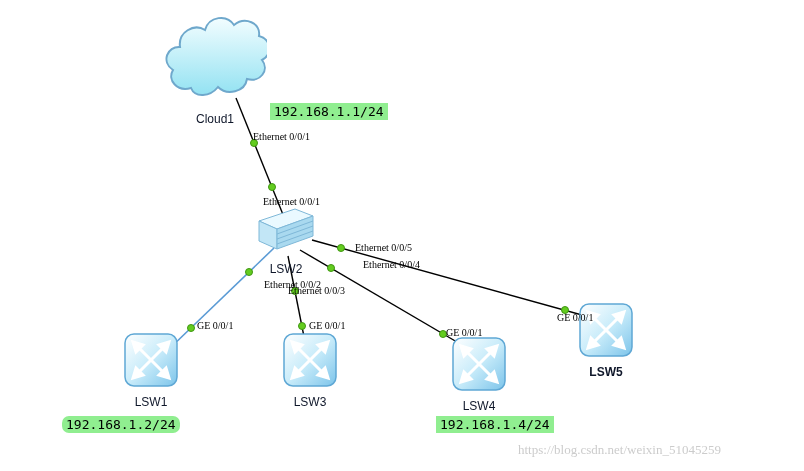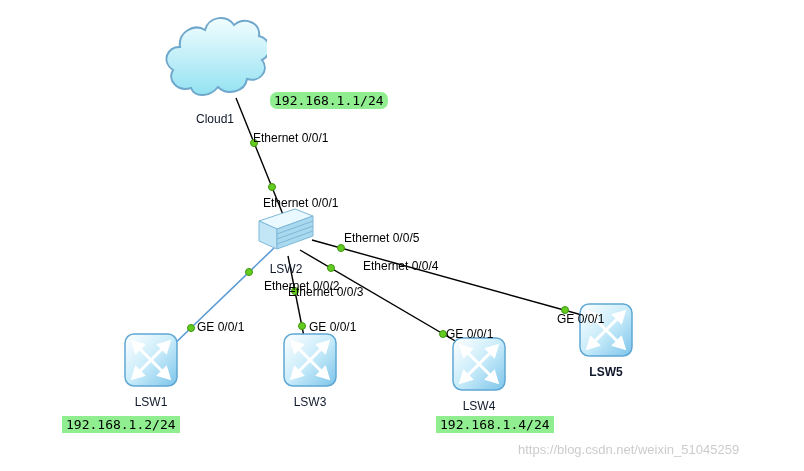"192.168.1.1/24" span.ip-label { border-radius: 7px -> none; top: 92px -> 103px }
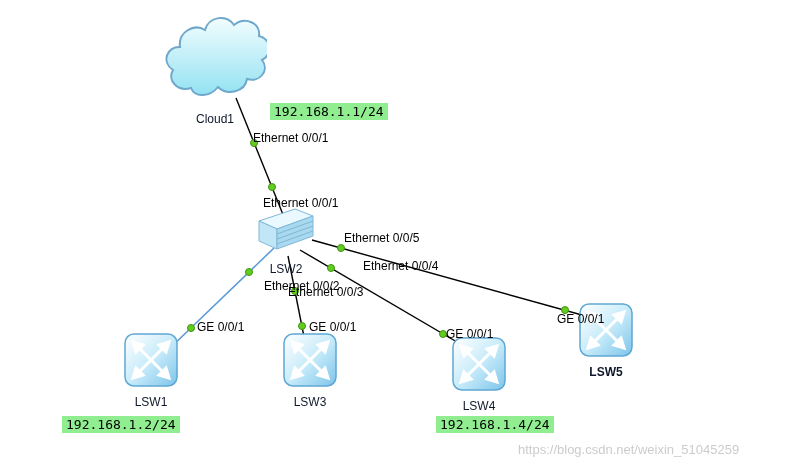"Ethernet 0/0/1" .port-label { font-family: none -> Liberation Serif, serif; font-size: 12px -> 10px }
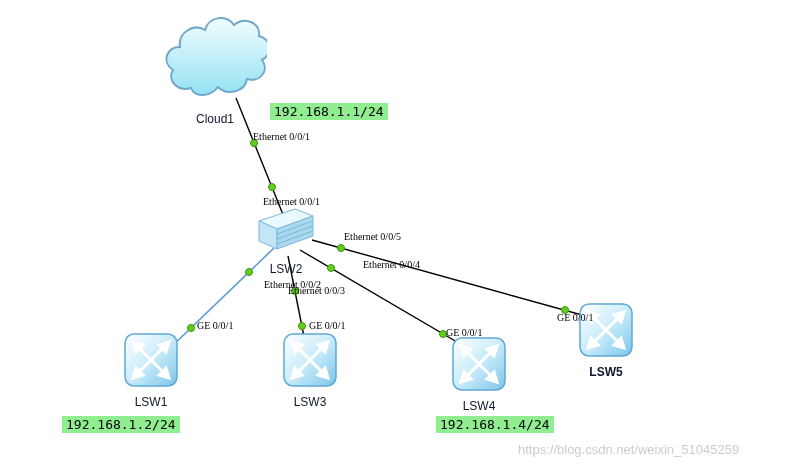"Ethernet 0/0/5" span.port-label { padding-left: none -> 11px; top: 231px -> 242px }
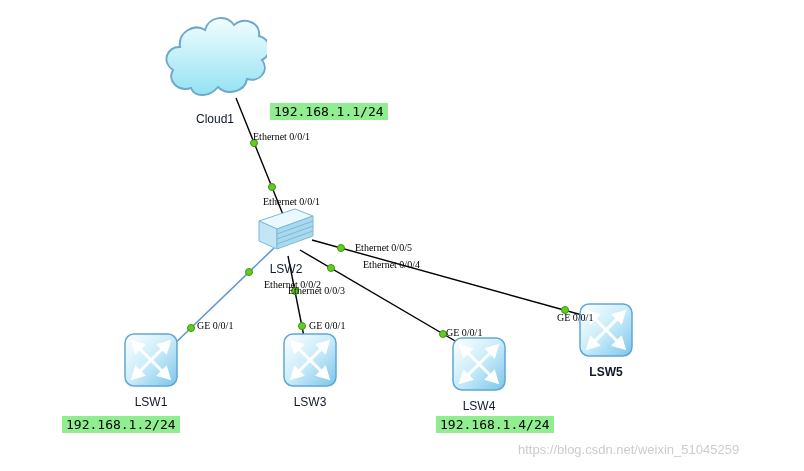"192.168.1.2/24" span.ip-label { border-radius: none -> 7px }
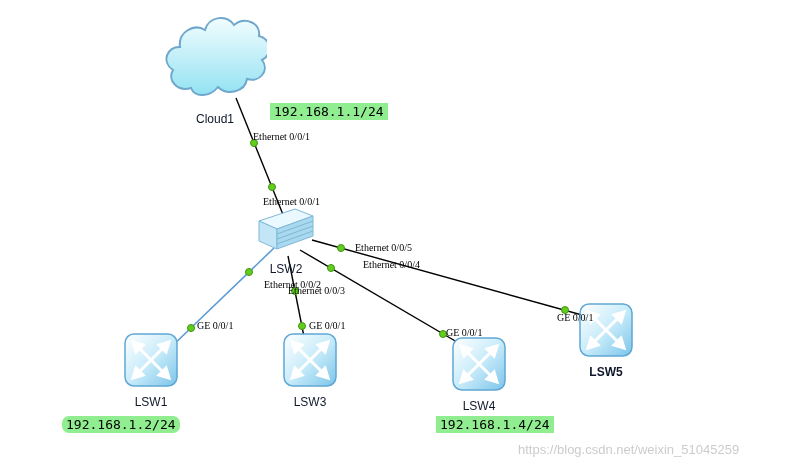"https://blog.csdn.net/weixin_51045259" .watermark { font-family: none -> Liberation Serif, serif }
